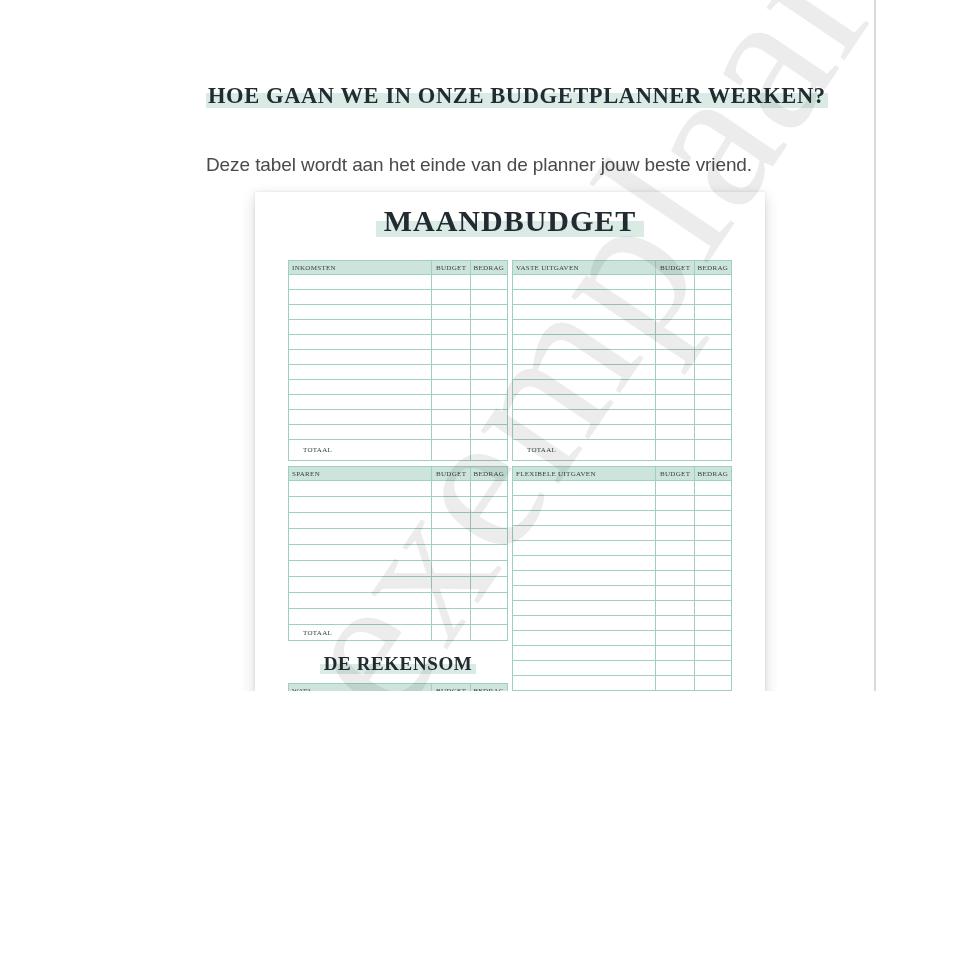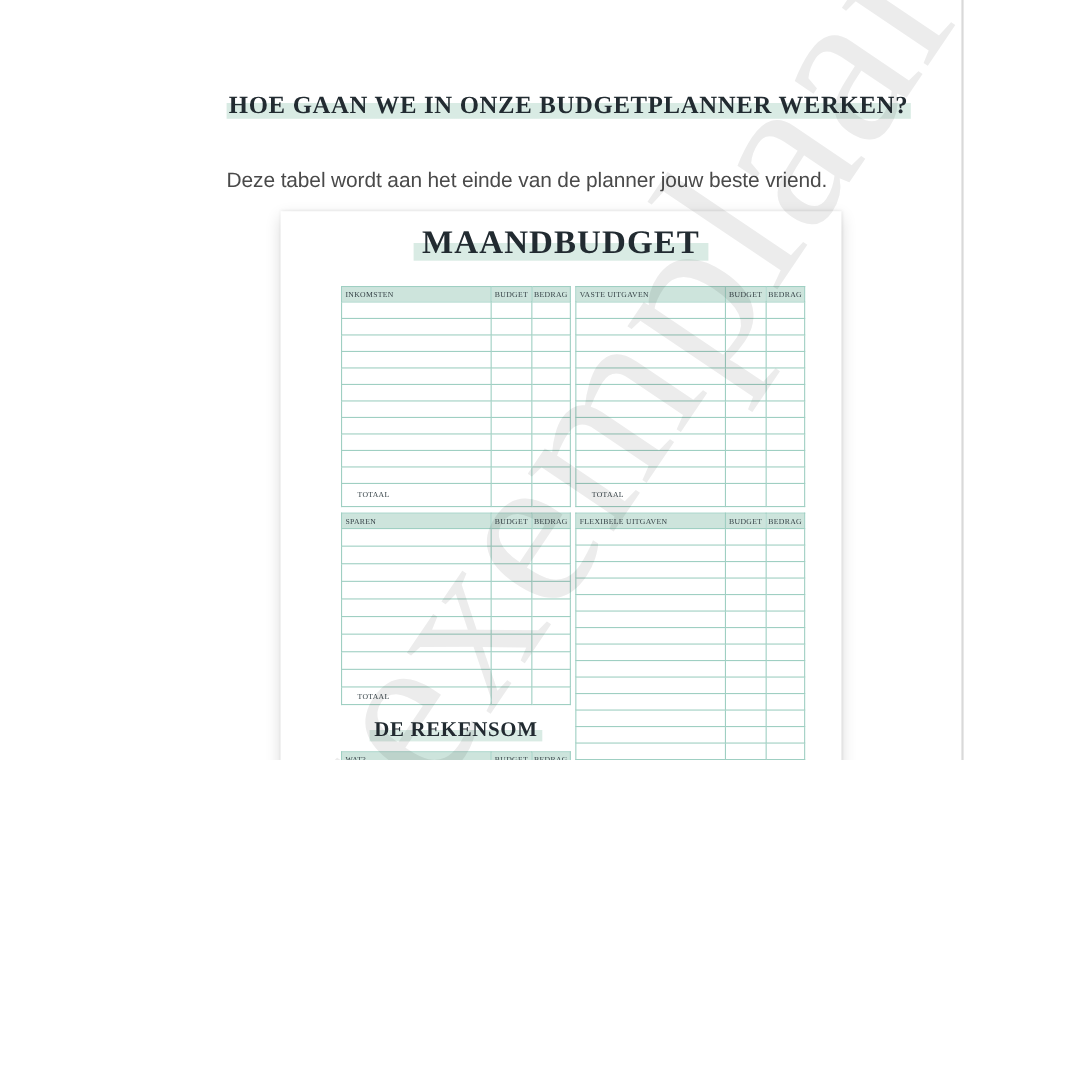"INKOMSTEN" .grid { margin-left: 22px -> none }
